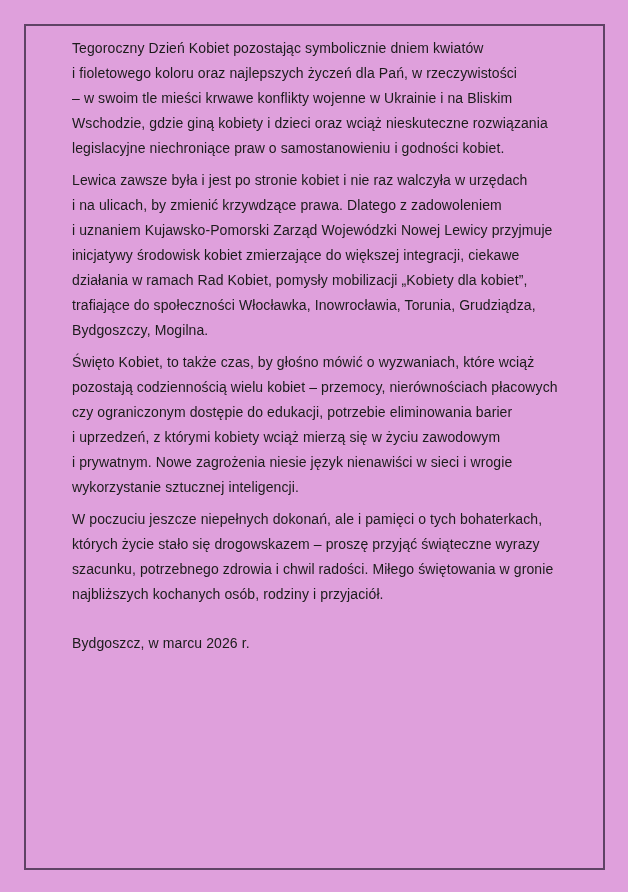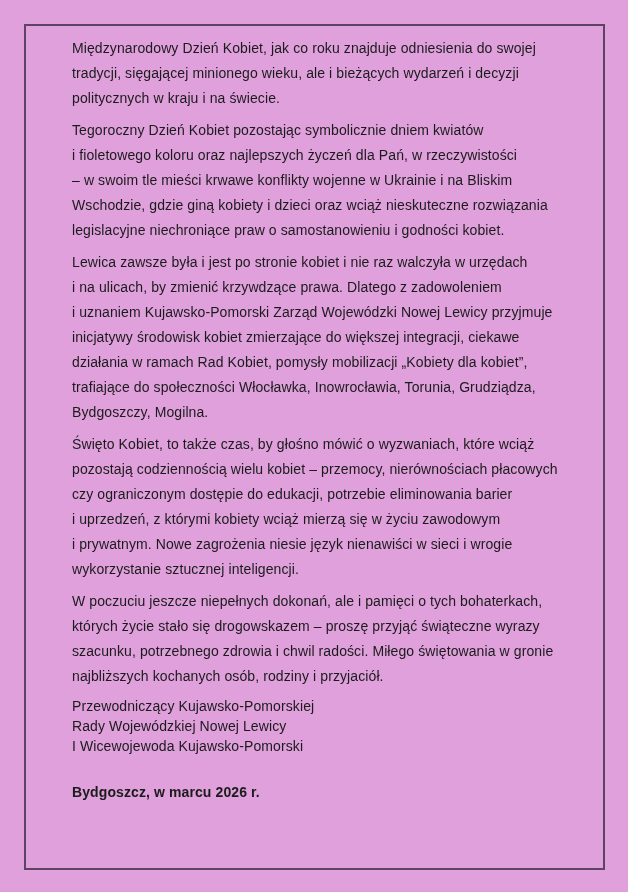"Międzynarodowy Dzień Kobiet, jak co" p.para { html: <p>Międzynarodowy Dzień Kobiet, jak co roku znajduje odniesienia do swojej tradycji, sięgającej minionego wieku, ale i bieżących wydarzeń i decyzji politycznych w kraju i na świecie.</p> -> none }
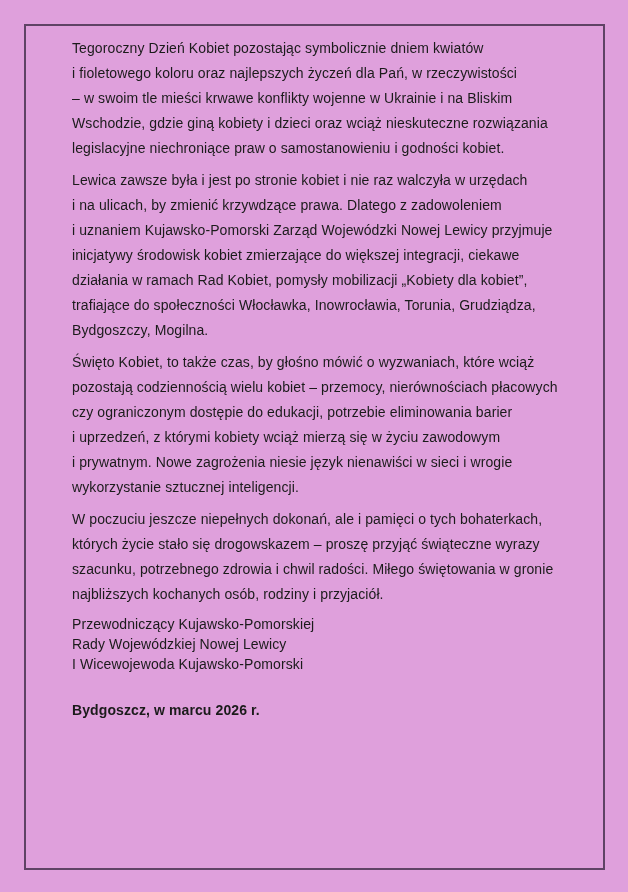"Przewodniczący Kujawsko-Pomorskiej" p.para { html: <p>Przewodniczący Kujawsko-Pomorskiej Rady Wojewódzkiej Nowej Lewicy I Wicewojewoda Kujawsko-Pomorski</p> -> none }
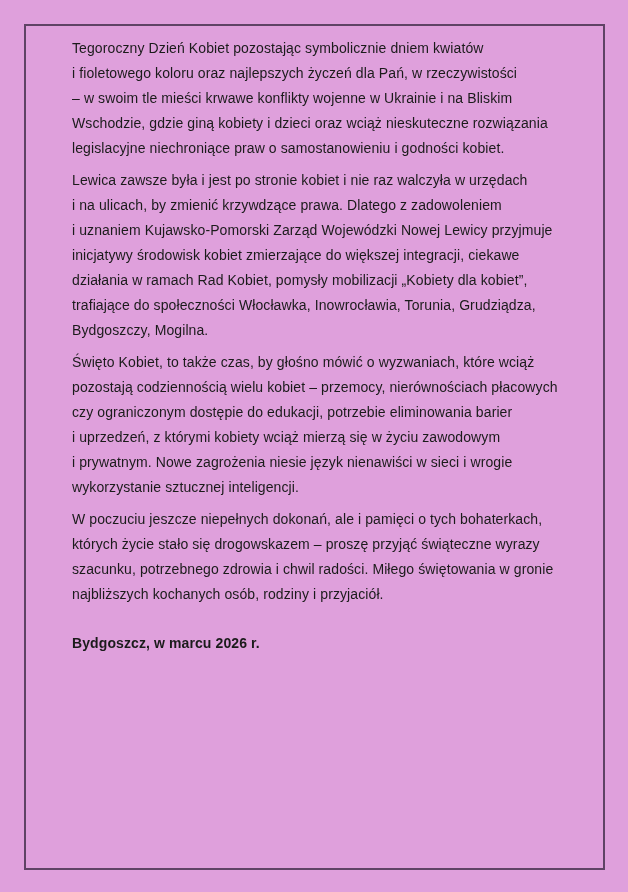"Bydgoszcz, w marcu 2026 r." .dateline { font-weight: bold -> none }
